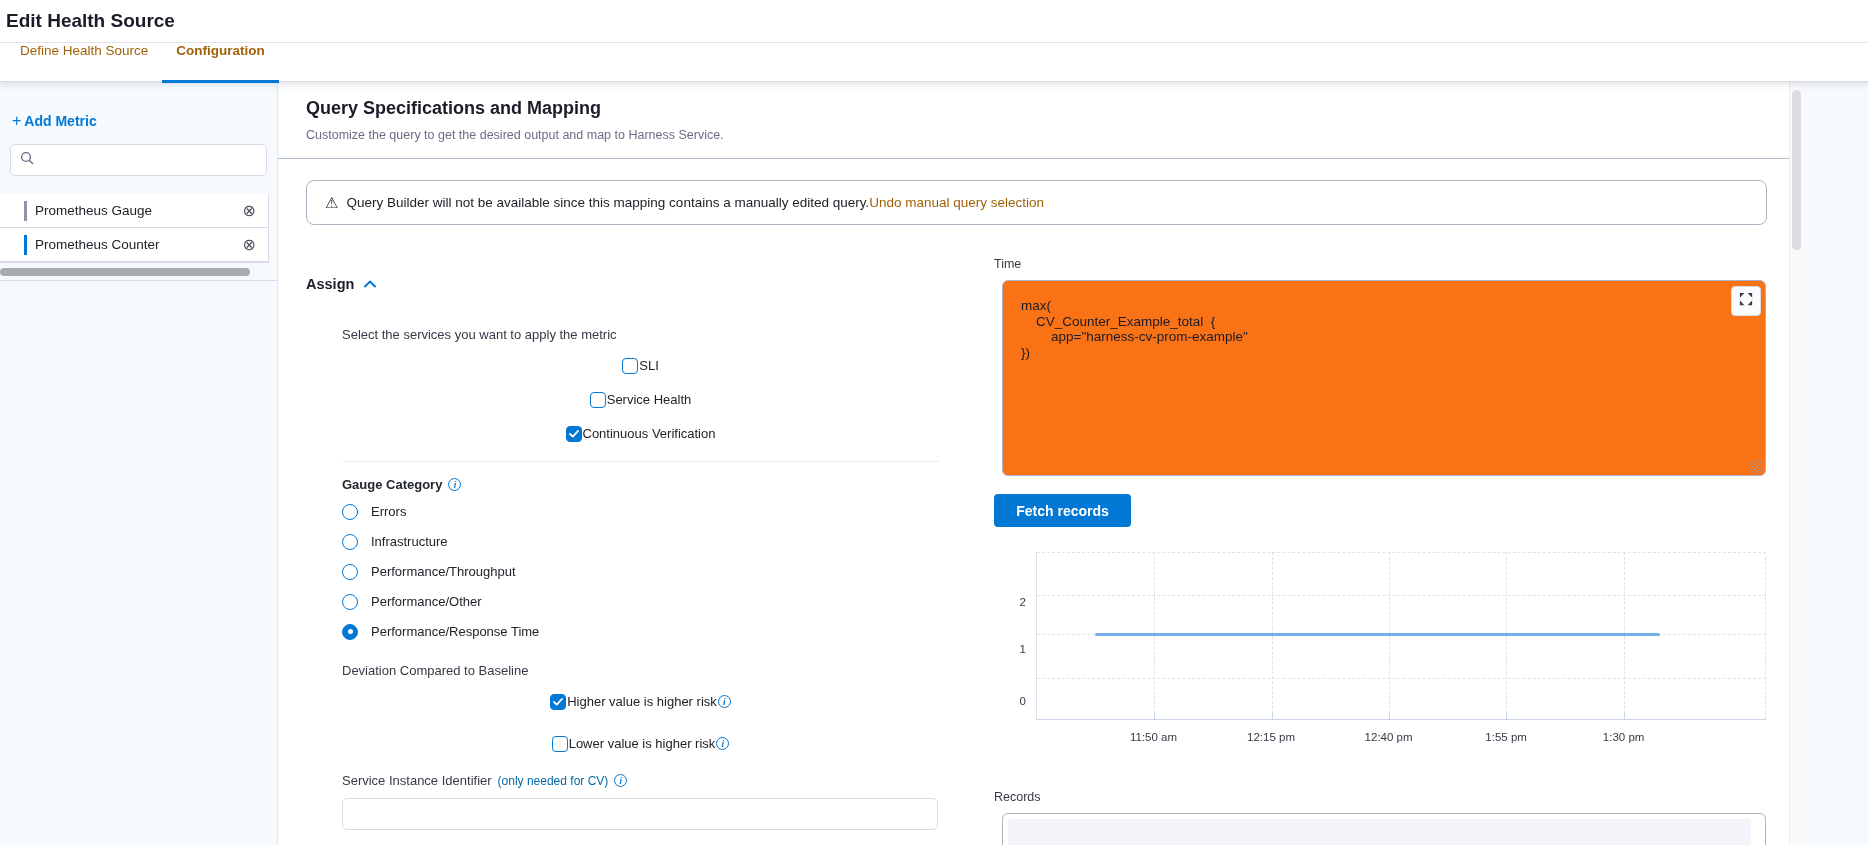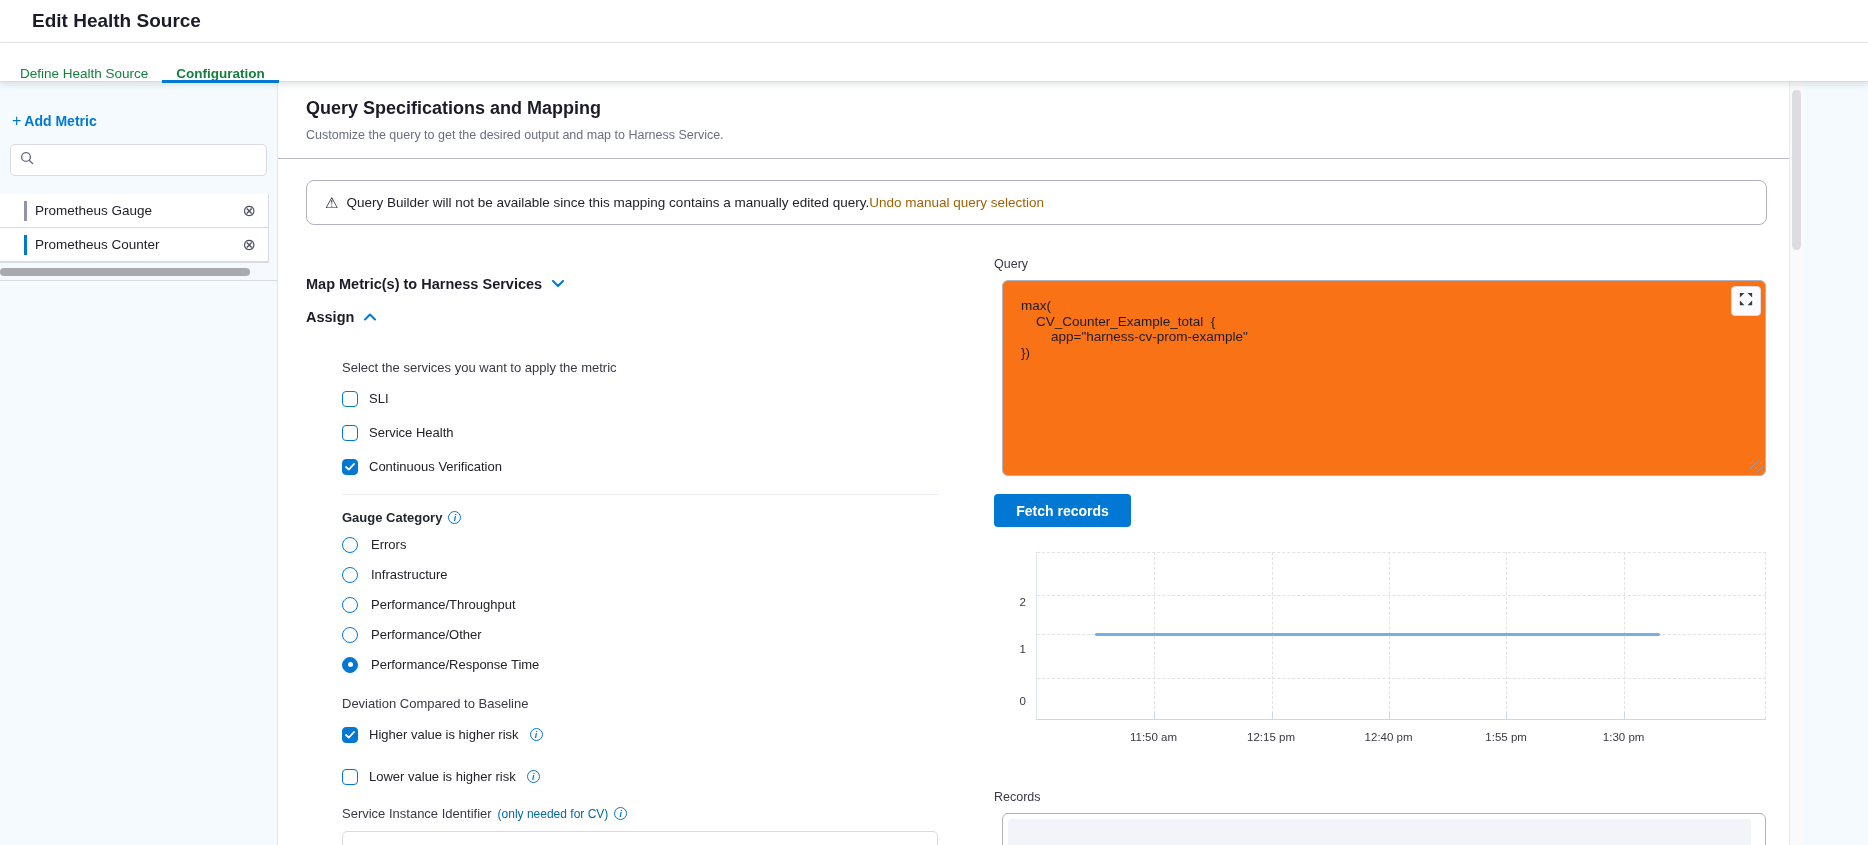"Edit Health Source" .titlebar { padding-left: 32px -> 6px }
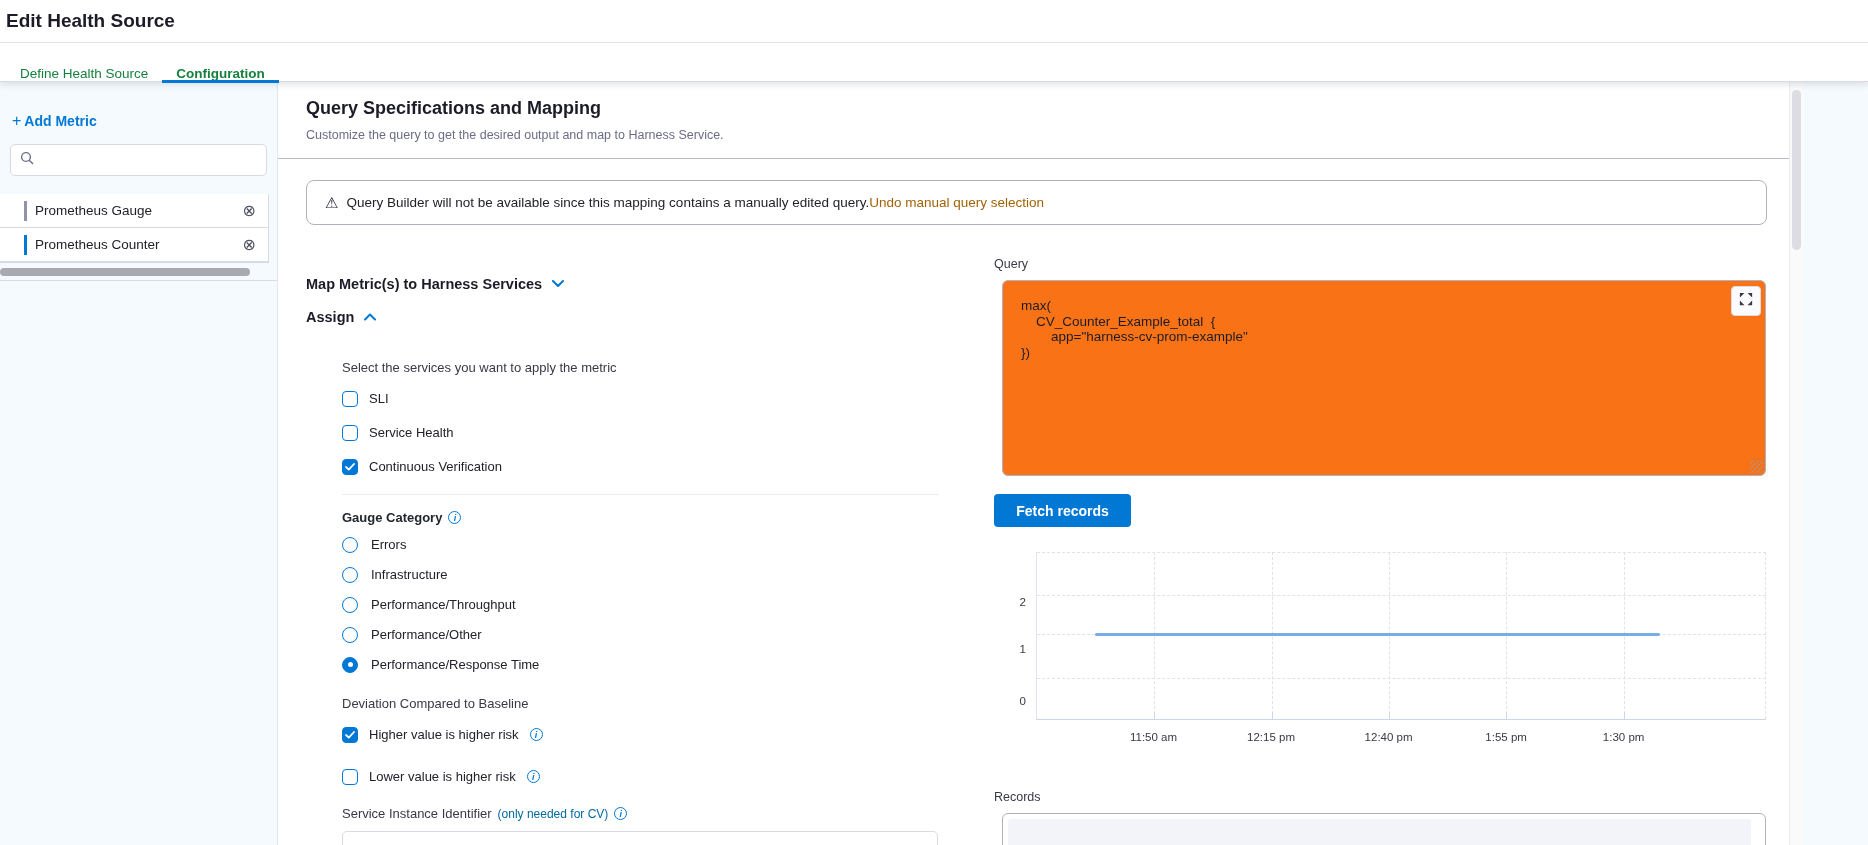"Define Health Source" .tab { align-items: flex-end -> flex-start; color: #15803d -> #a16207 }
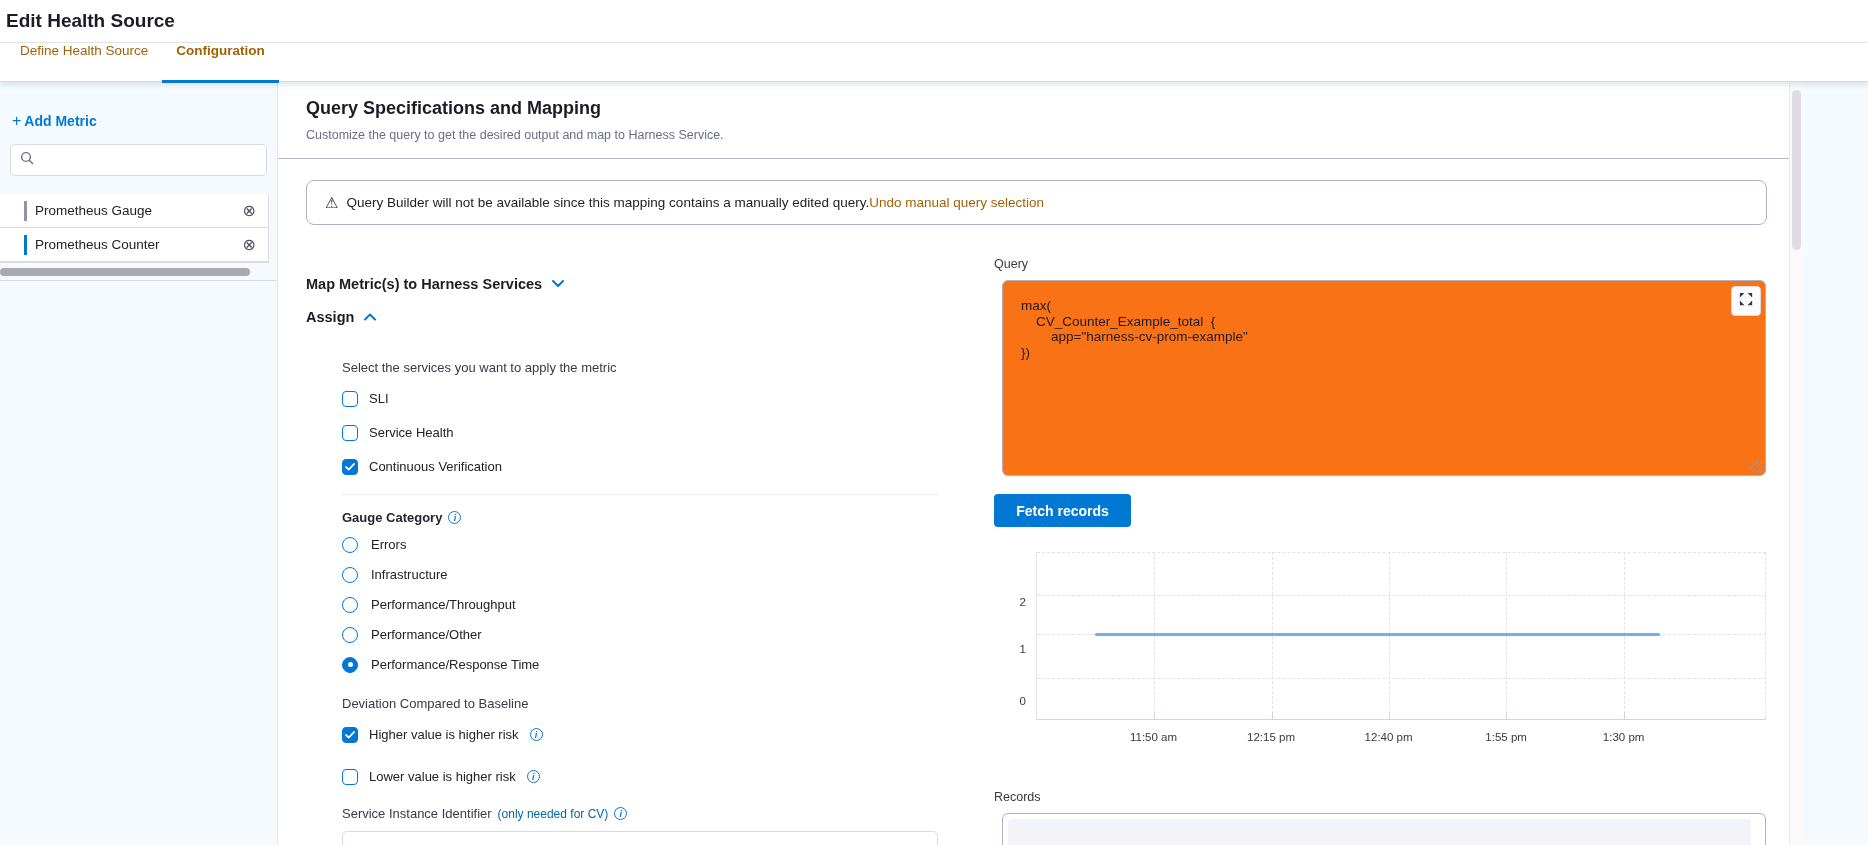"Query" div.qlabel { text: Query -> Time }
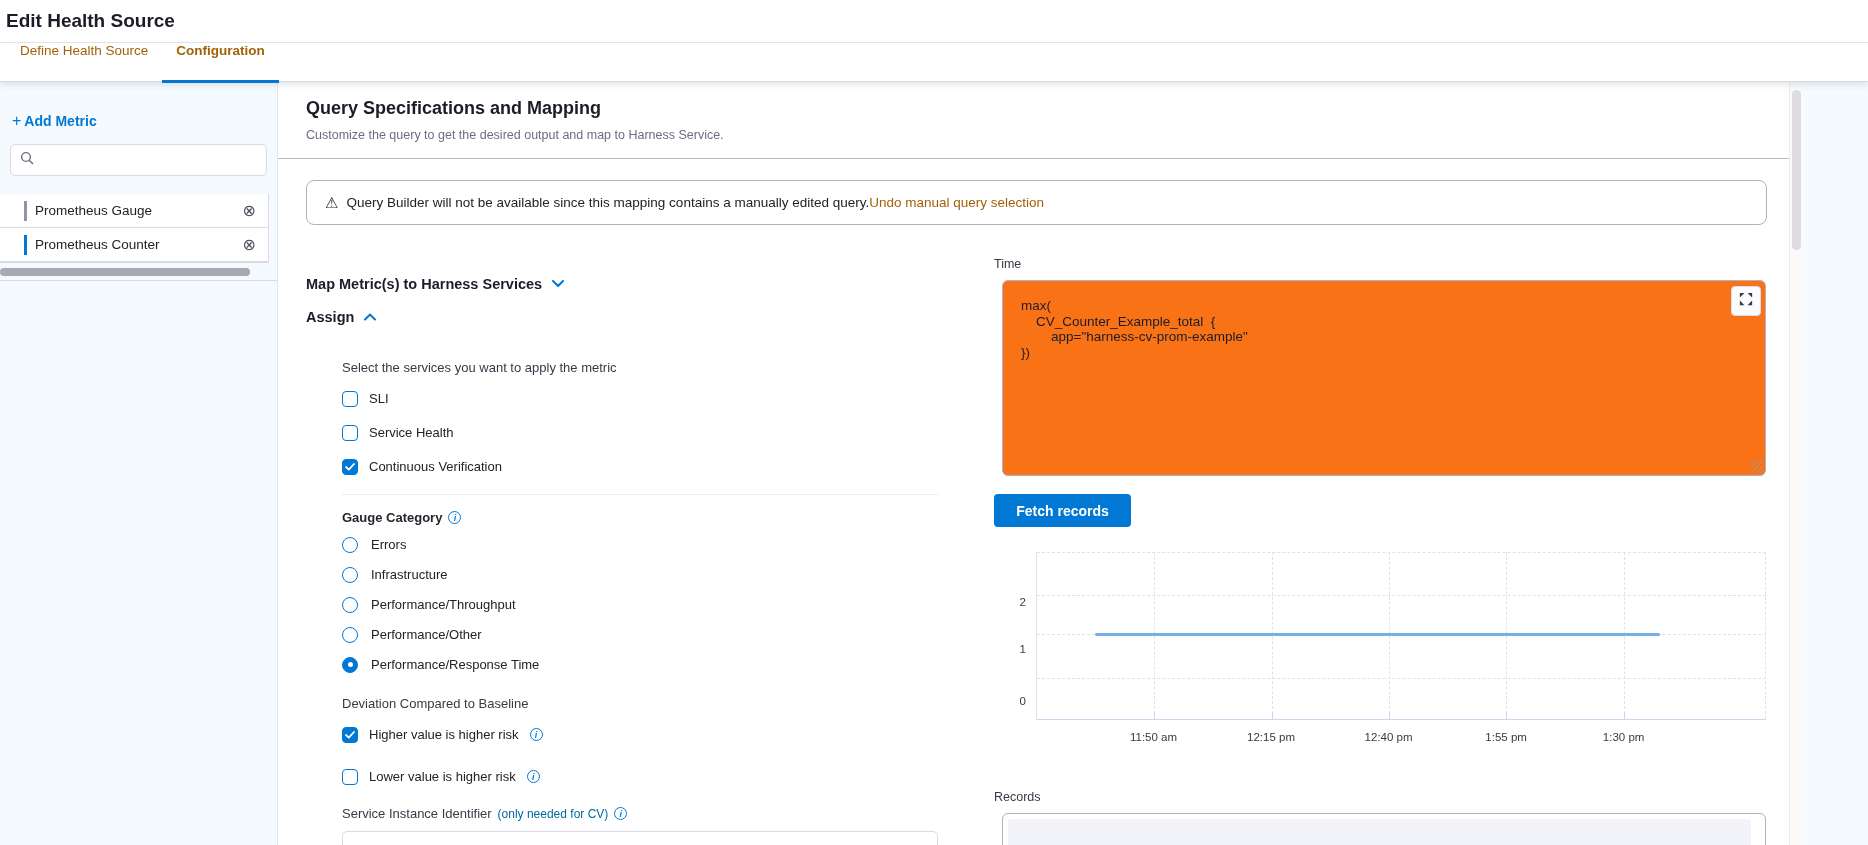"Map Metric(s) to Harness Services" div.sectionrow { html: <div> <span>Map Metric(s) to Harness Services</span> <span> <svg> <polyline></polyline> </svg> </span> </div> -> none }
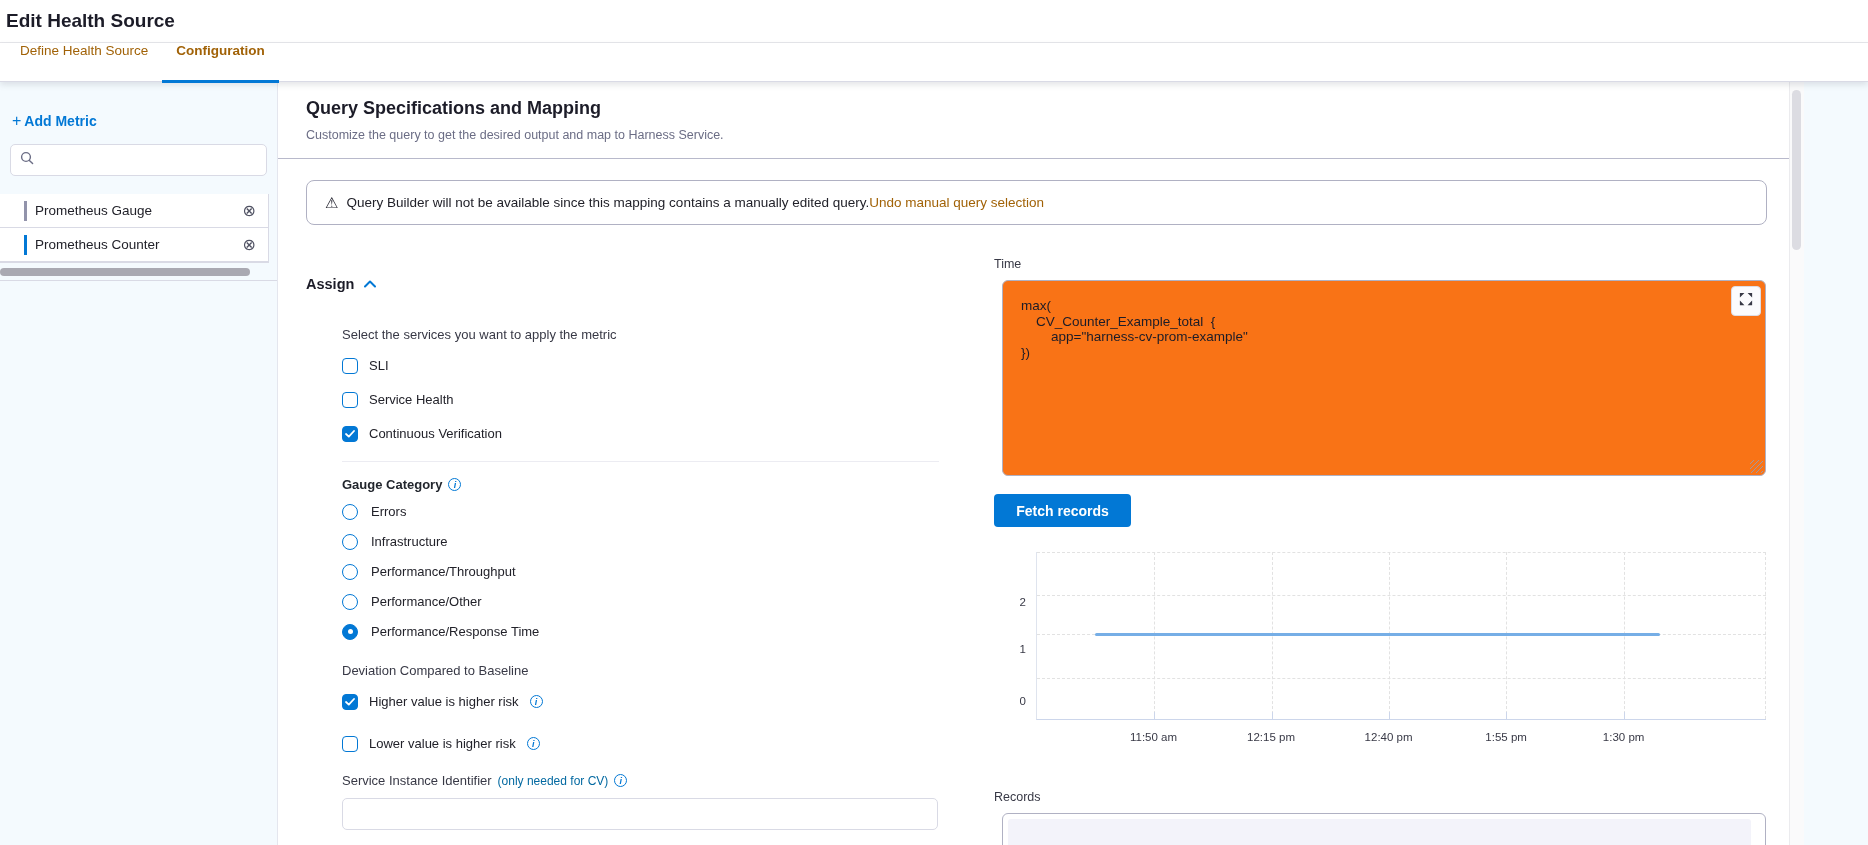"SLI" .cbrow { gap: 11px -> 1px; justify-content: none -> center }
